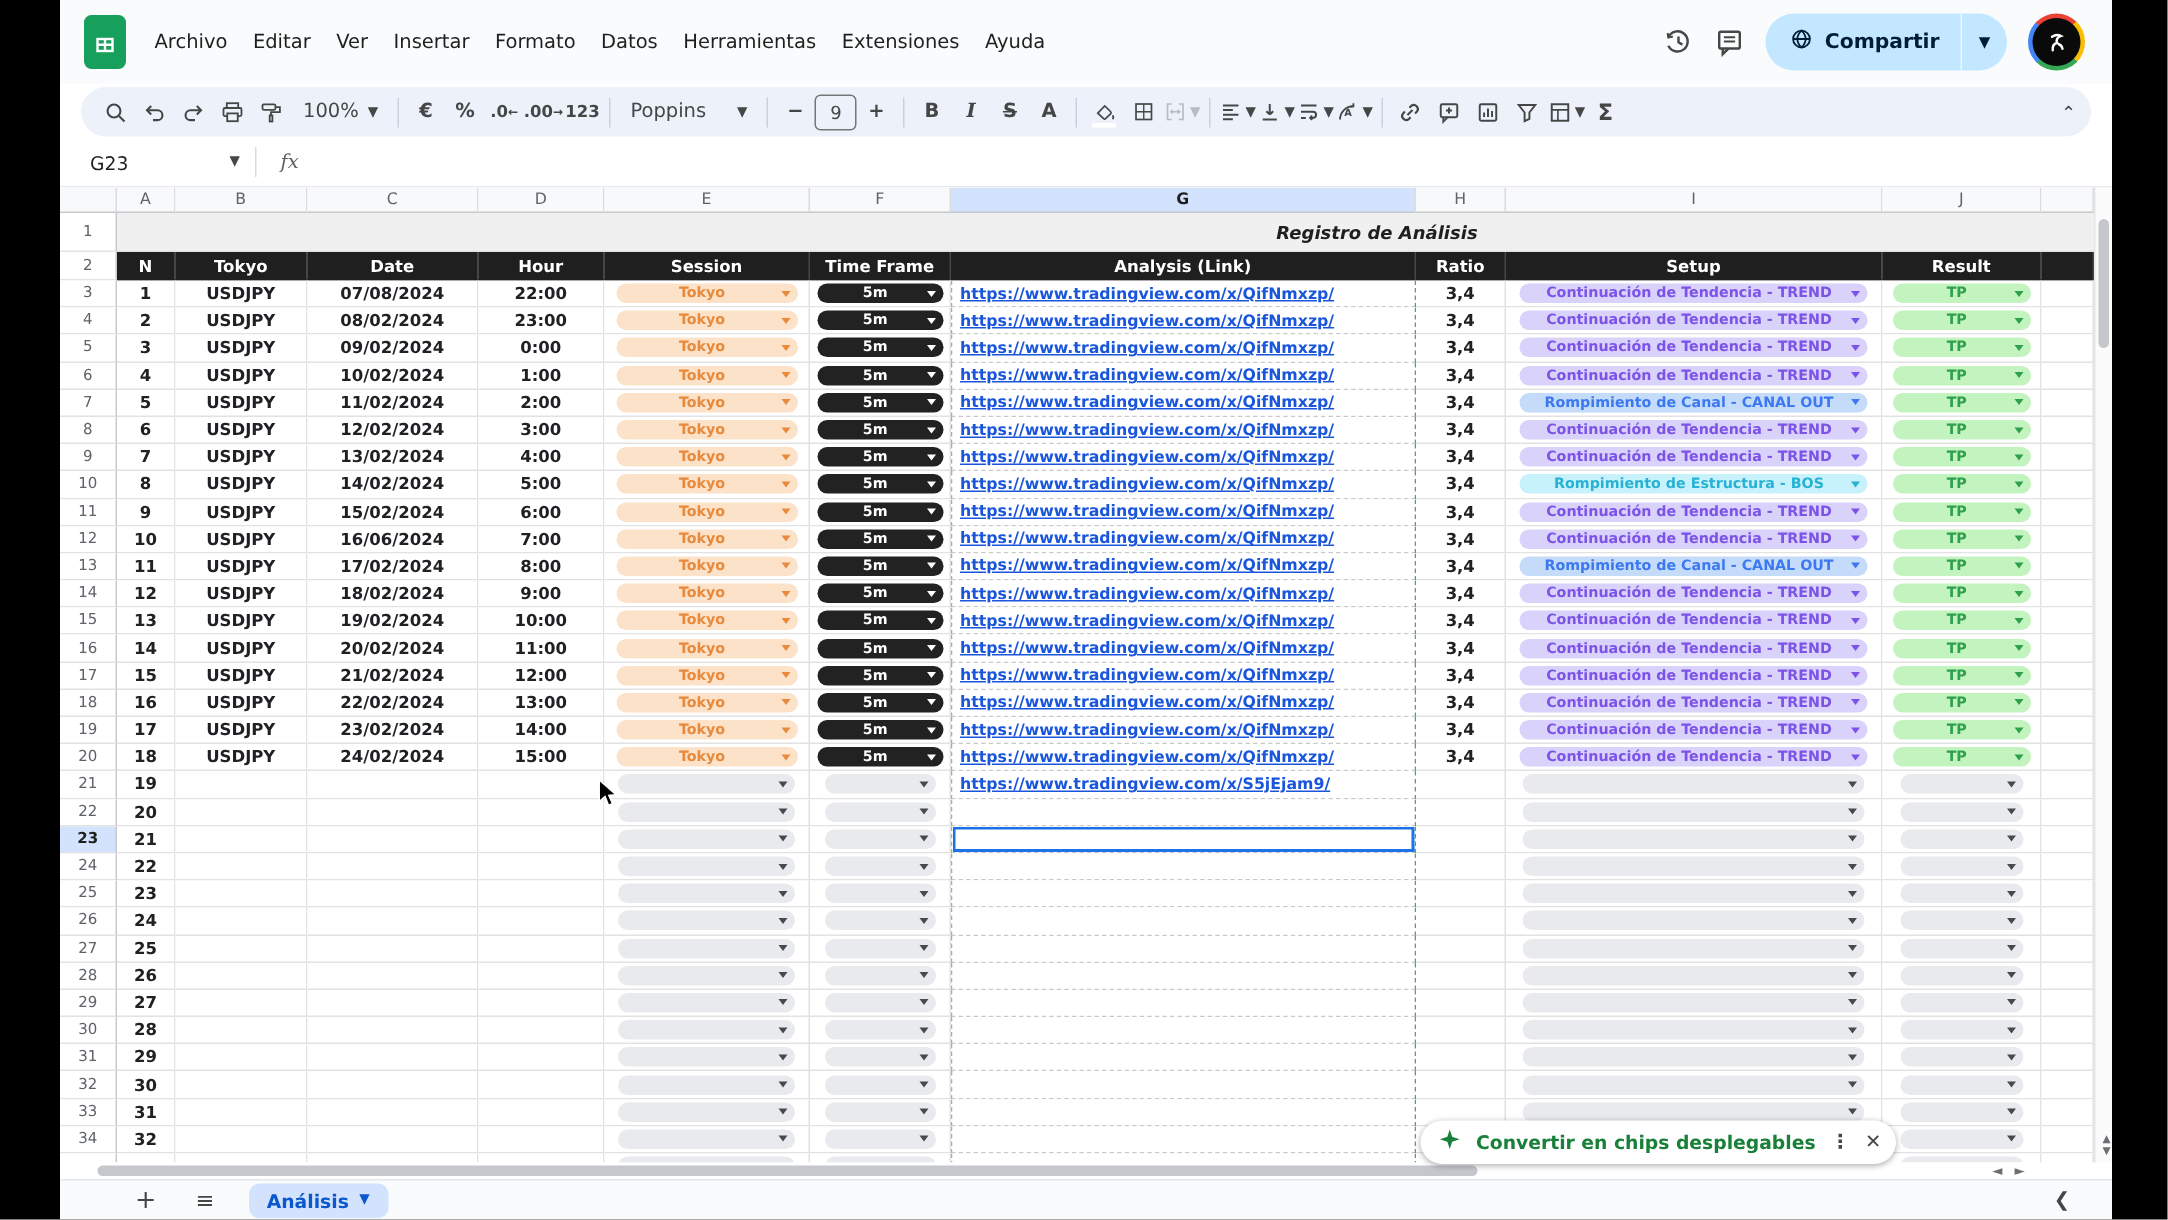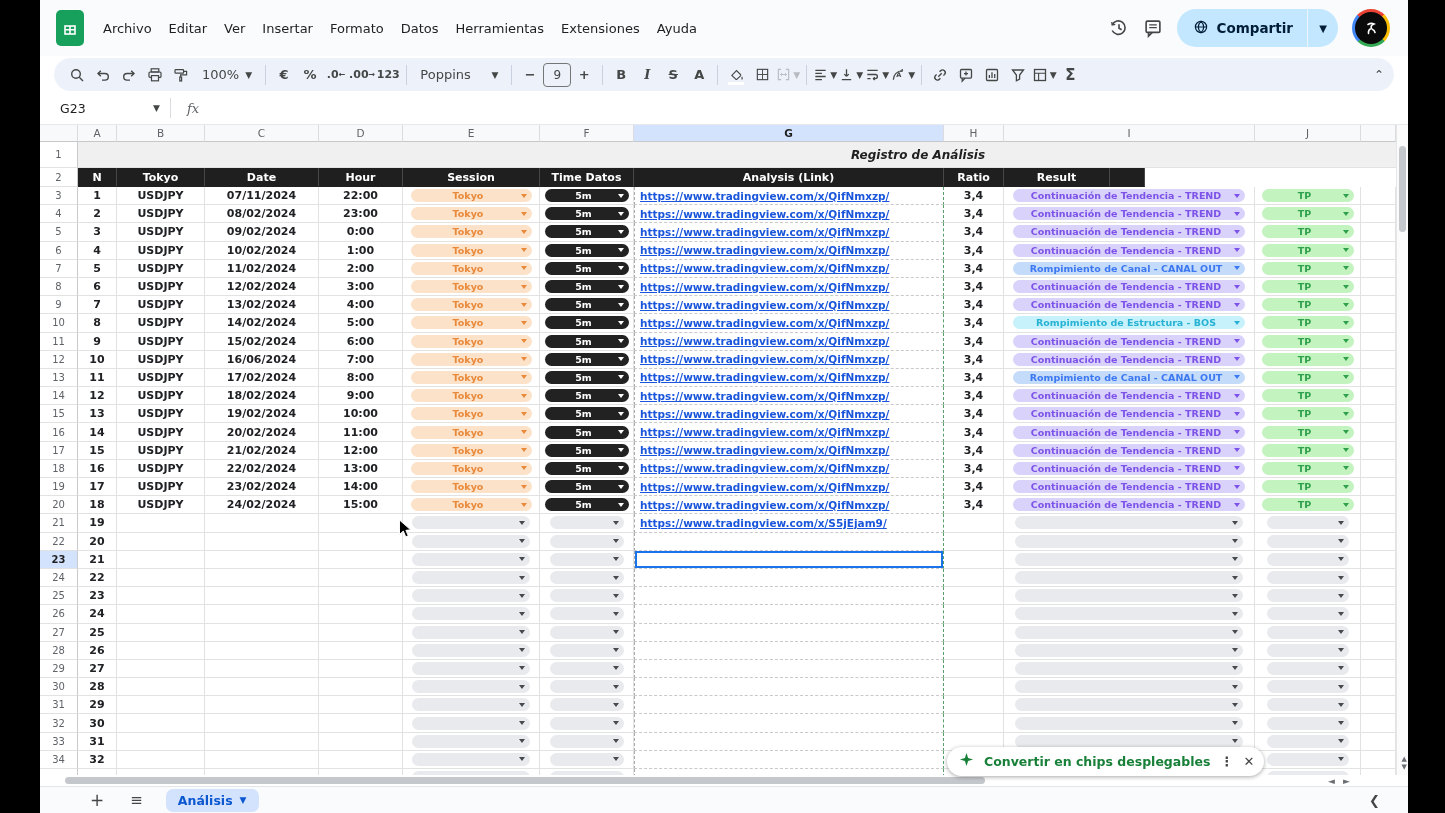"Time Datos" div.gcell { text: Datos -> Frame }
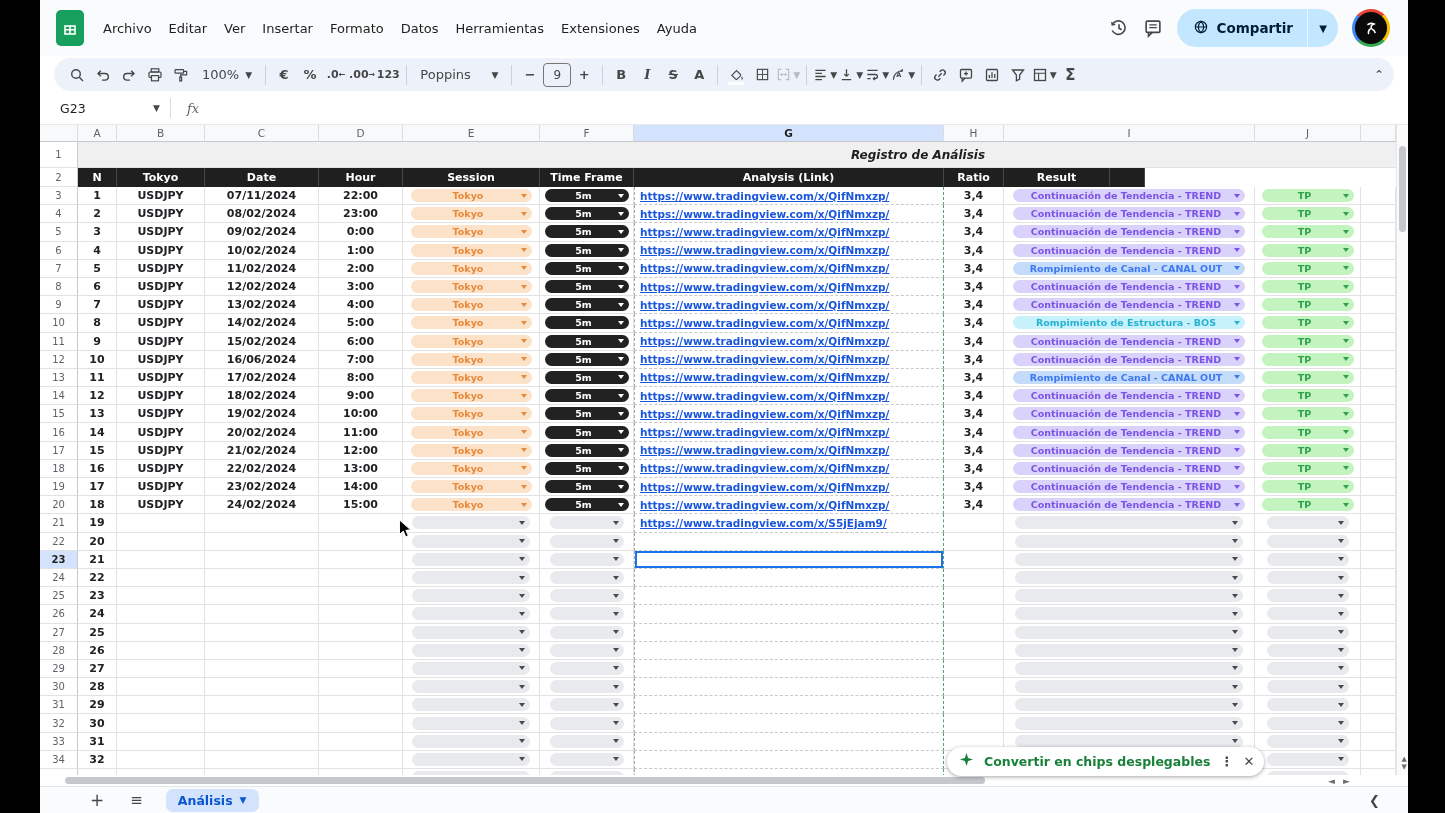"Setup" div.gcell { html: none -> <div>Setup</div> }
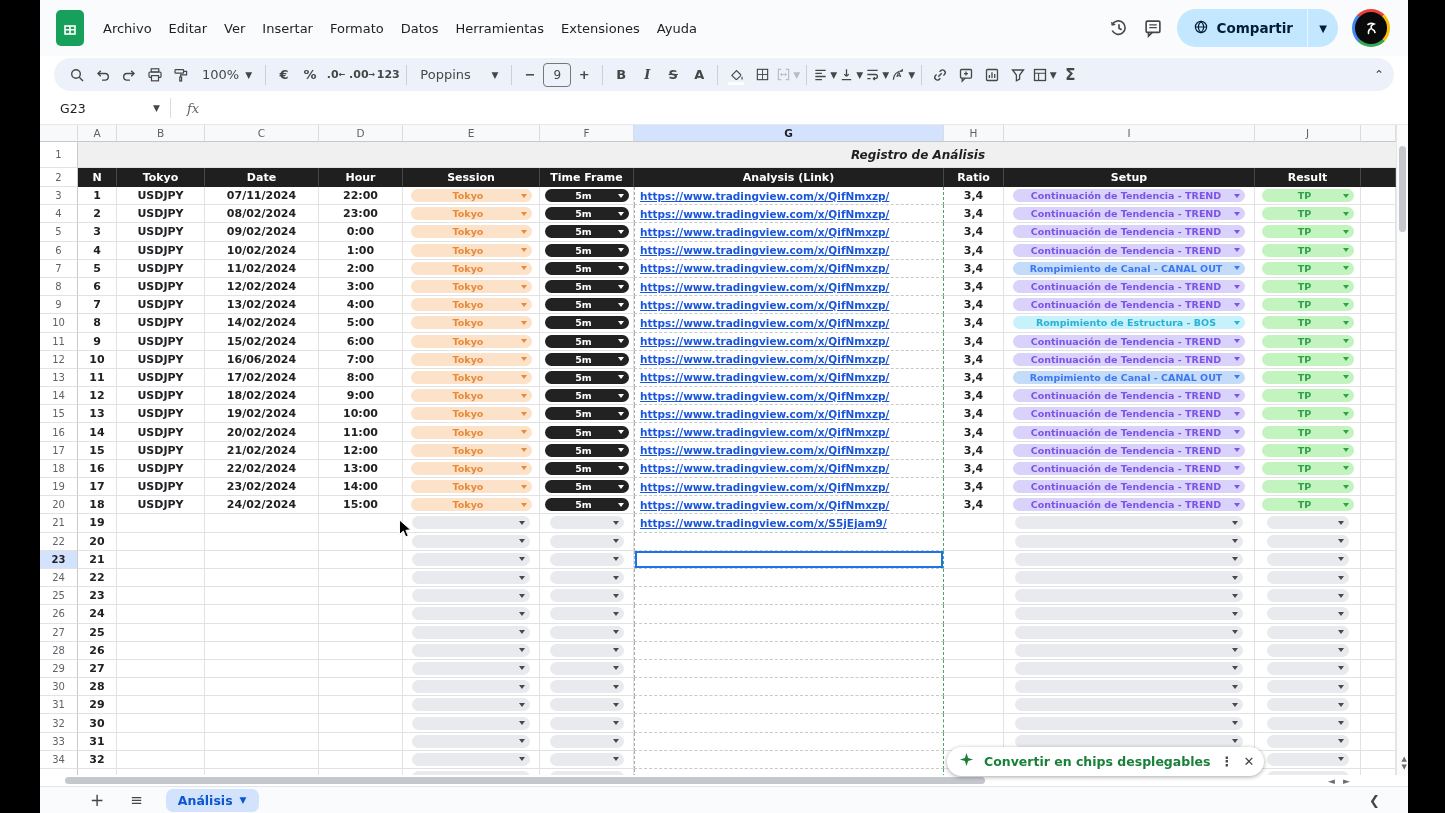"07/11/2024" div.gcell { text: 07/11/2024 -> 07/08/2024 }
